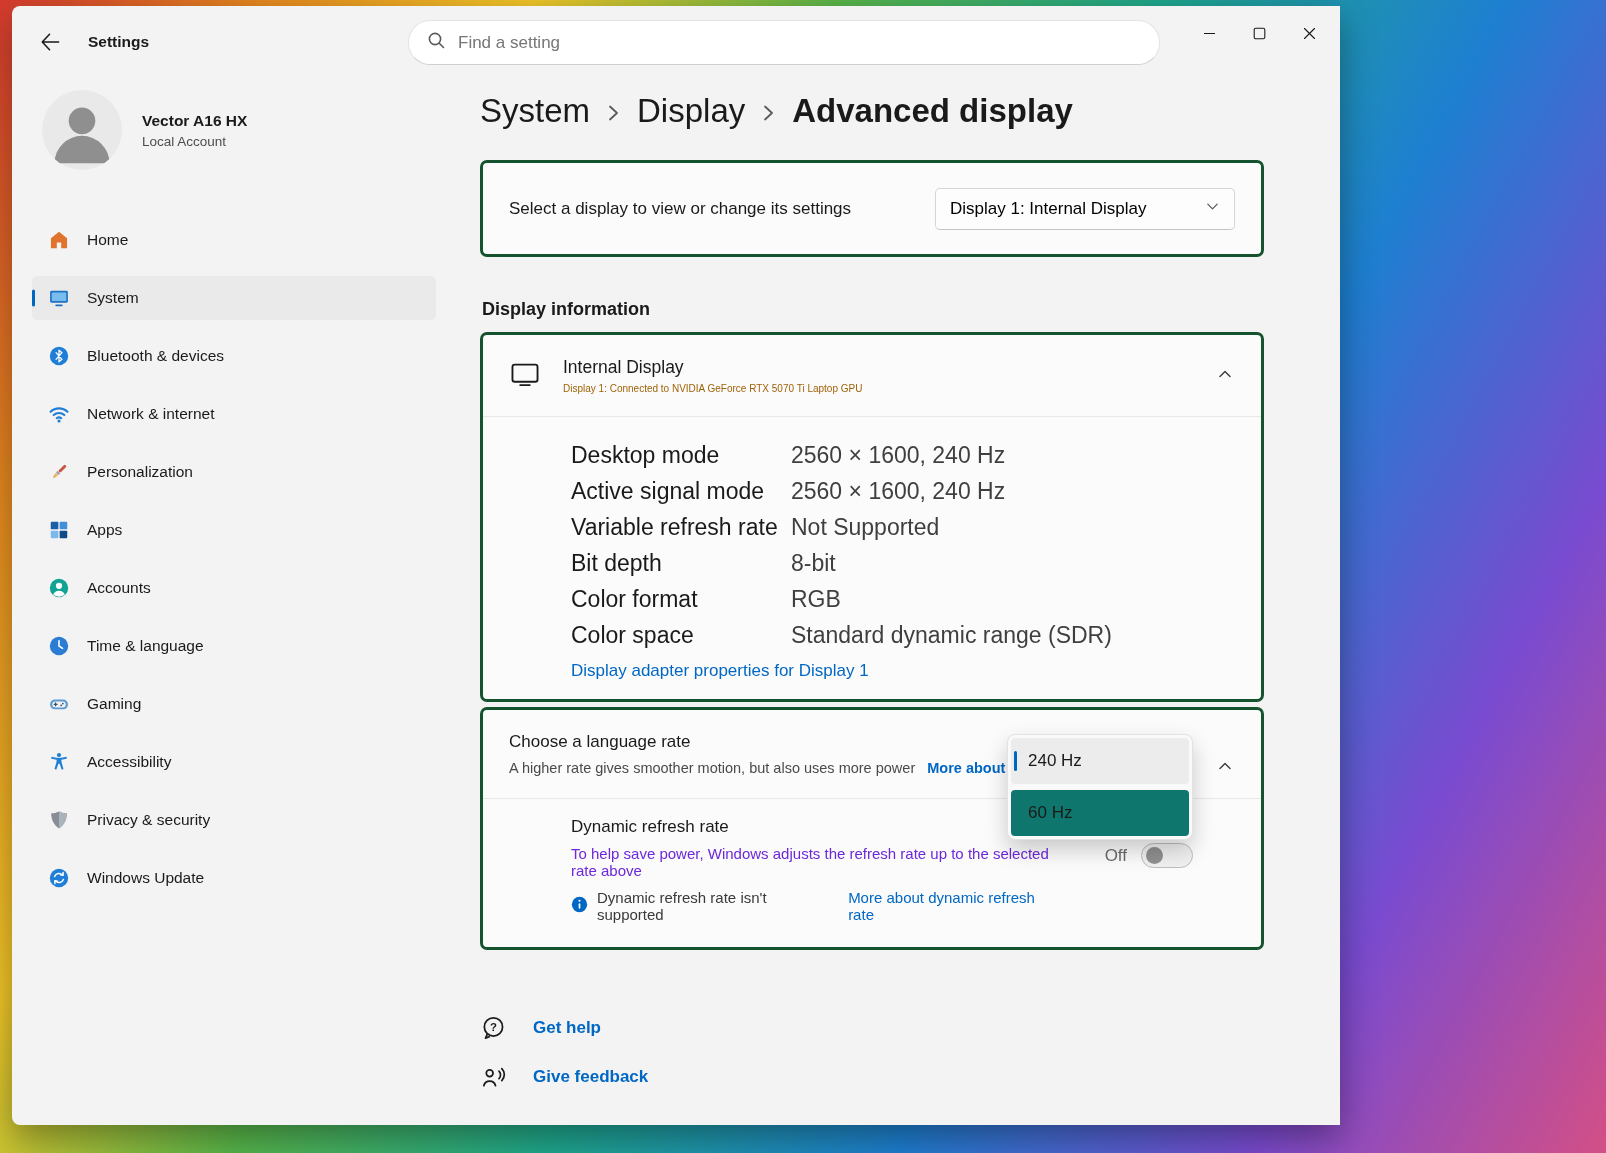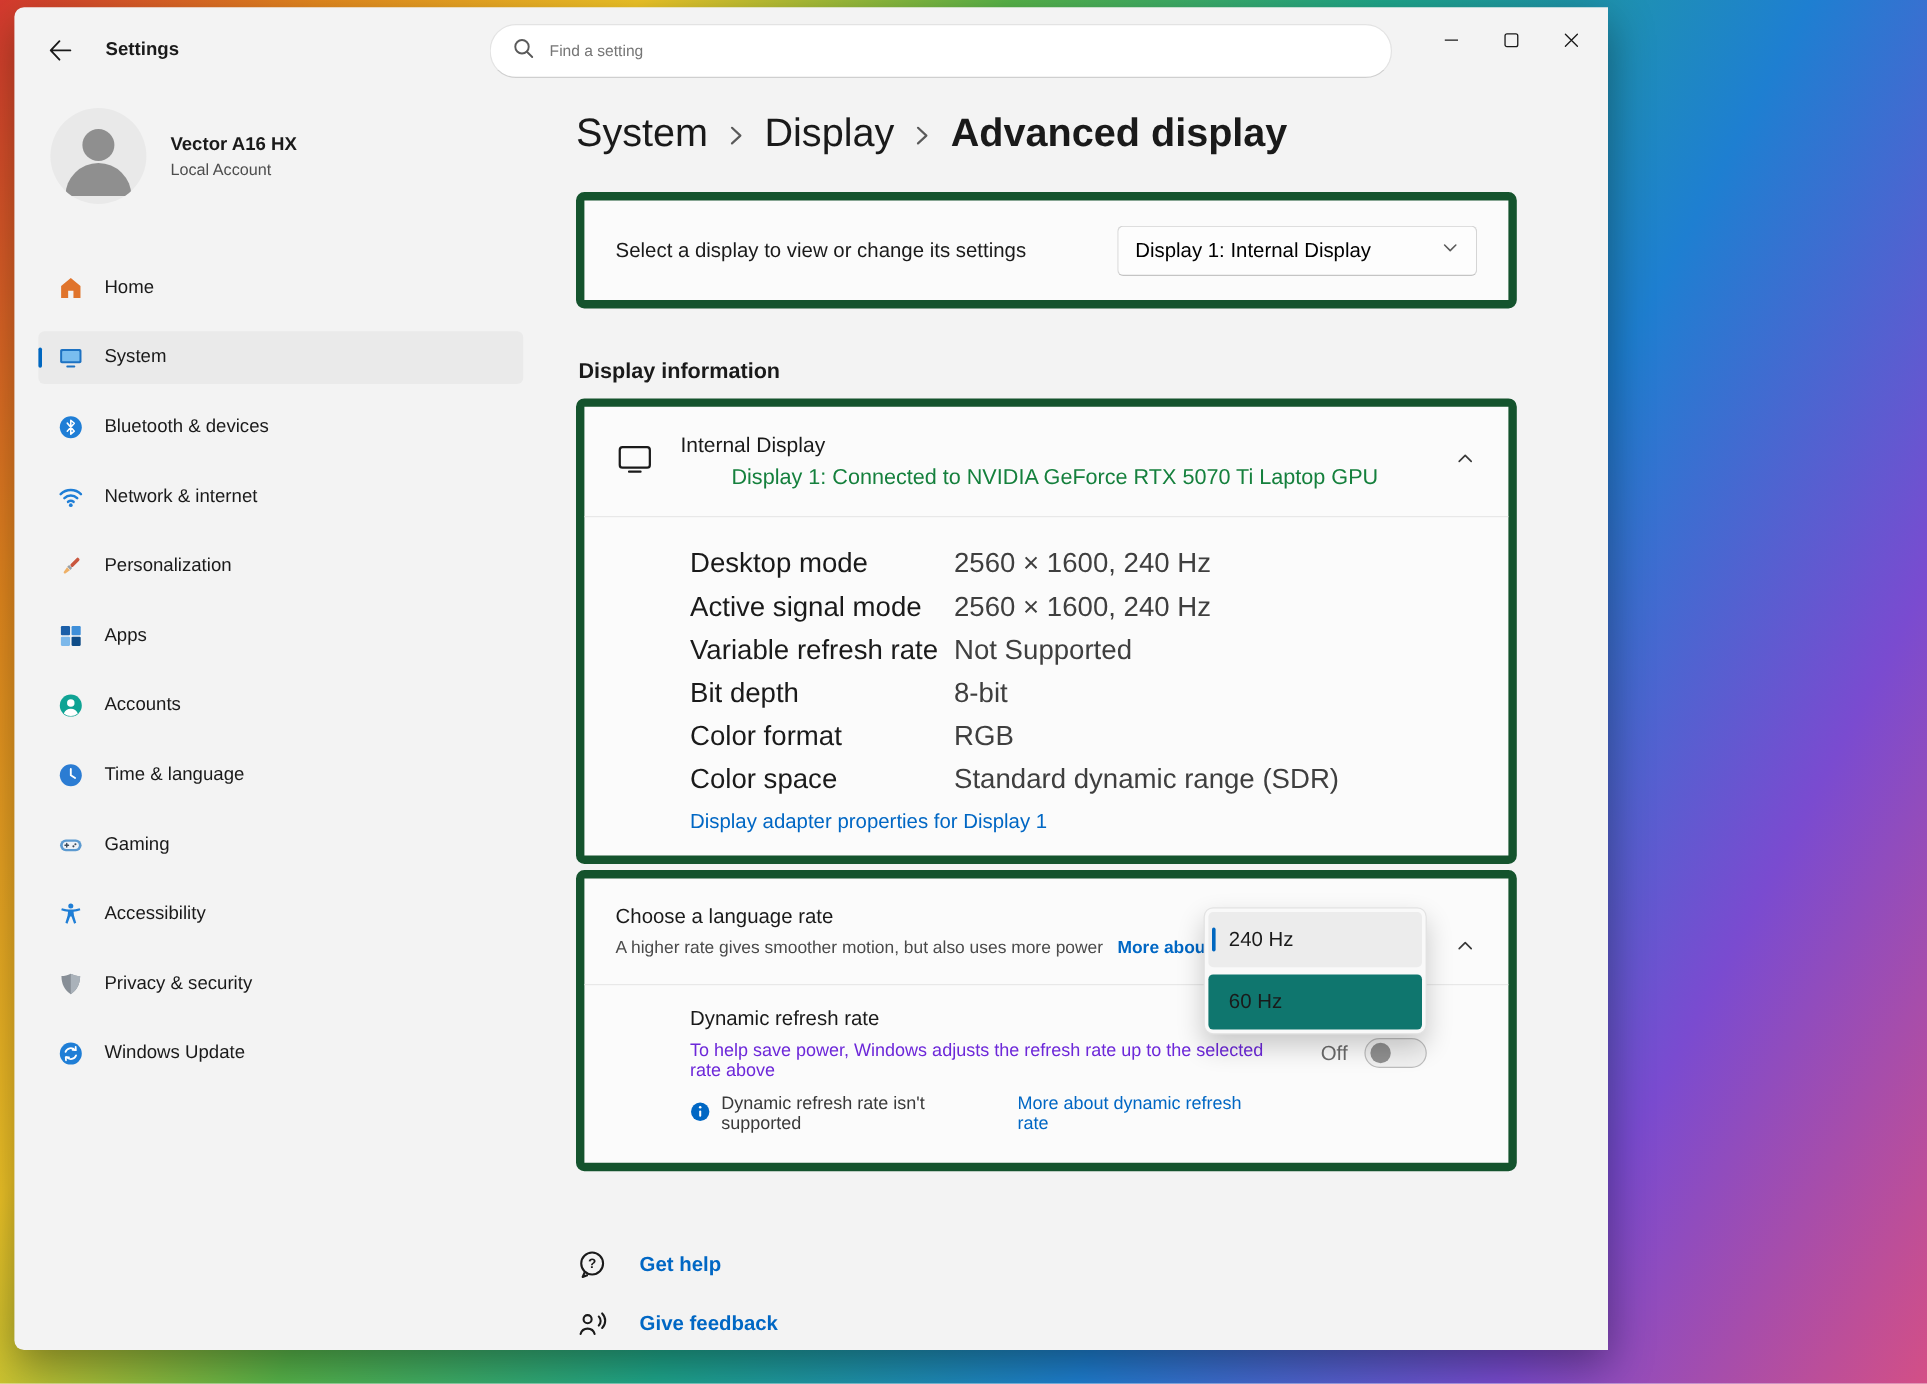"Find a setting" .searchbox input { font-size: 13px -> 17px }
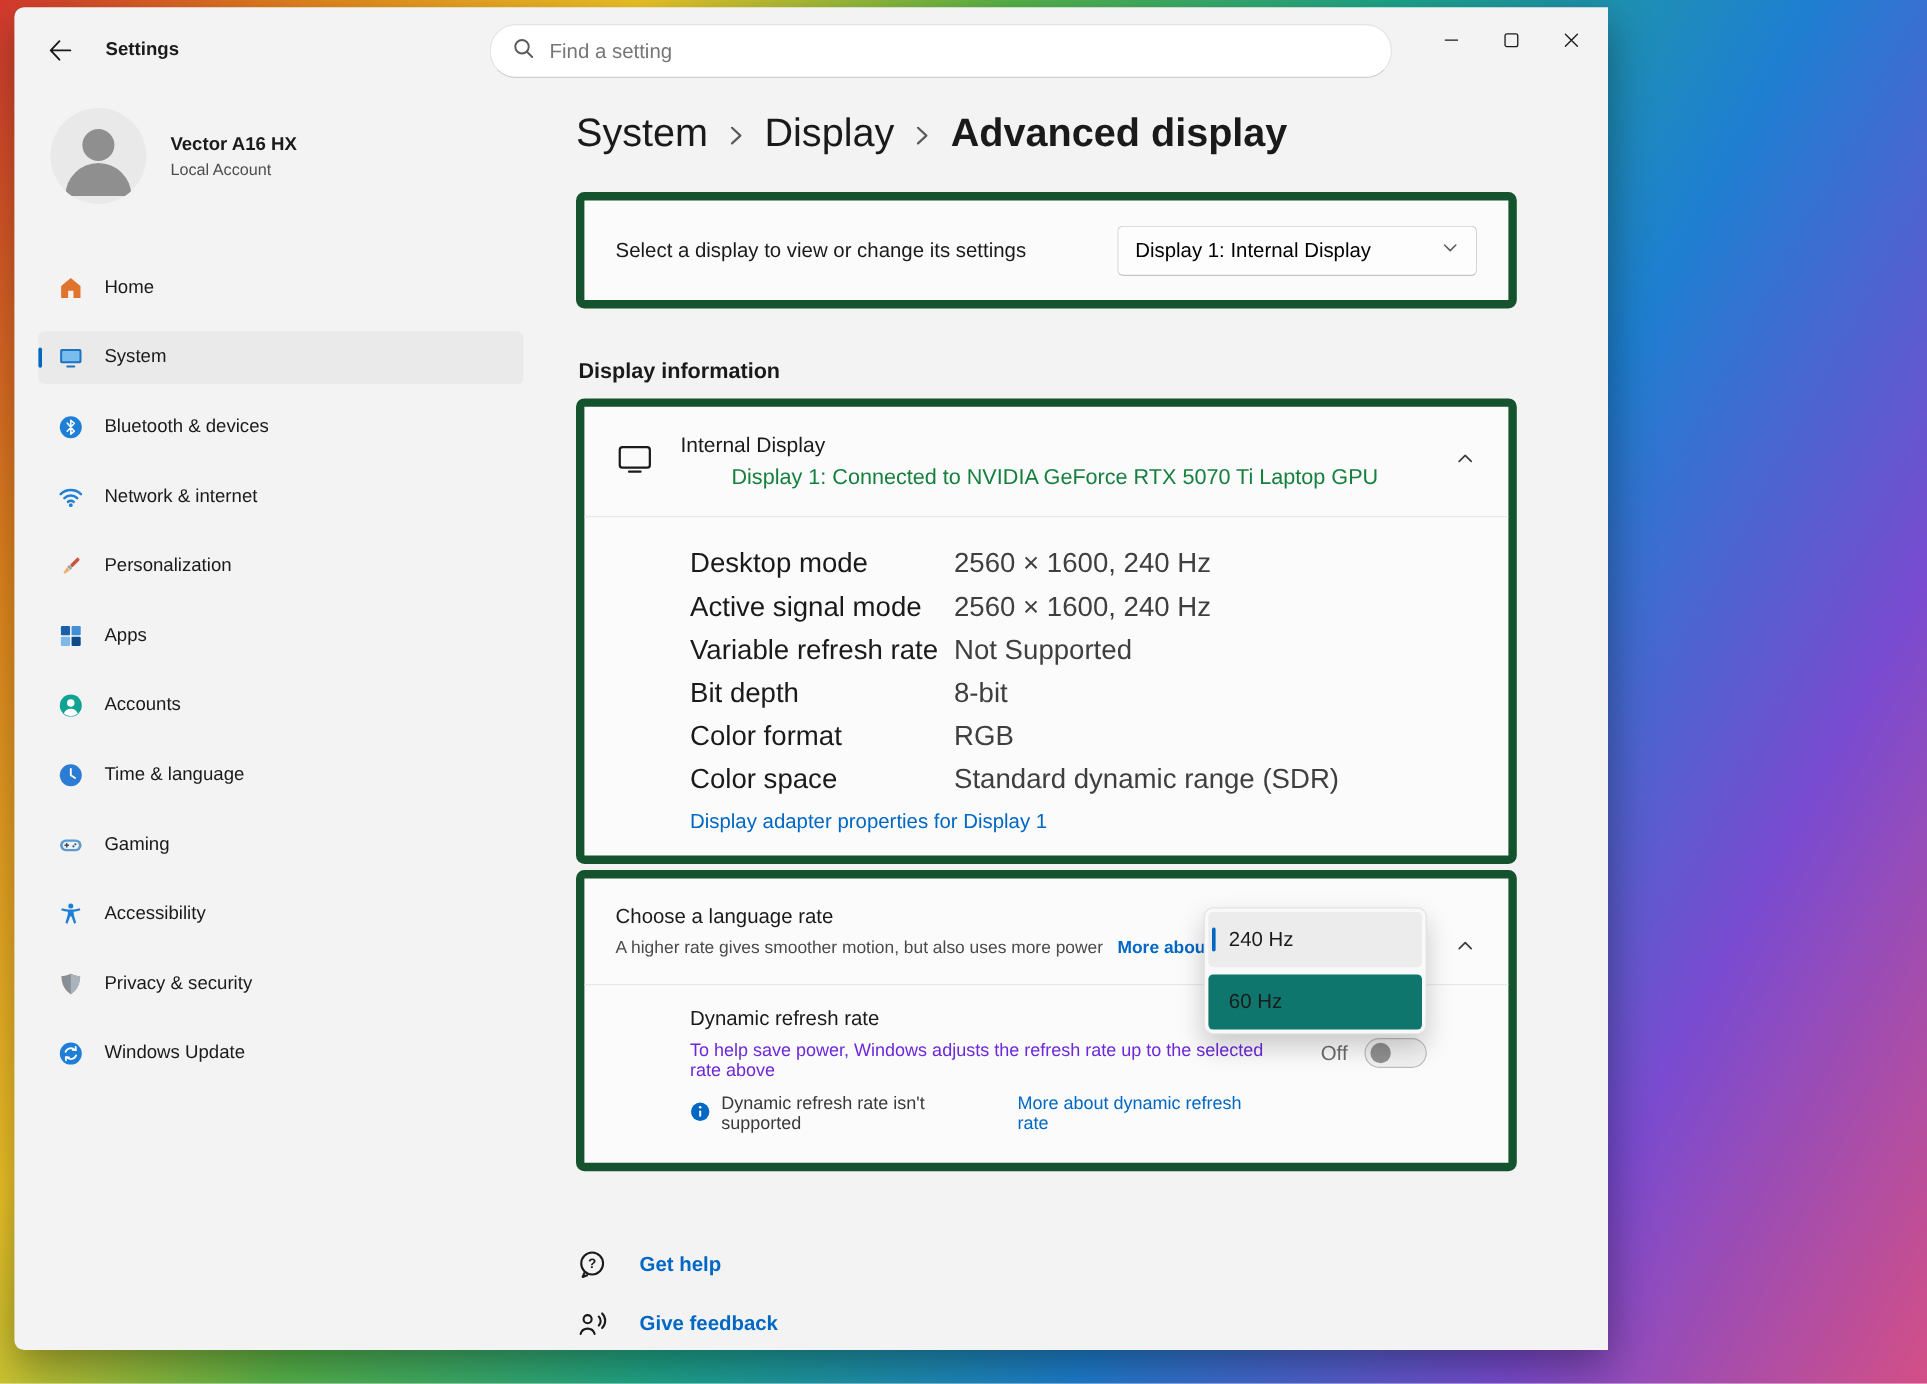"Select a display to view" .card { border: 7px solid #14532d -> 3px solid #14532d }
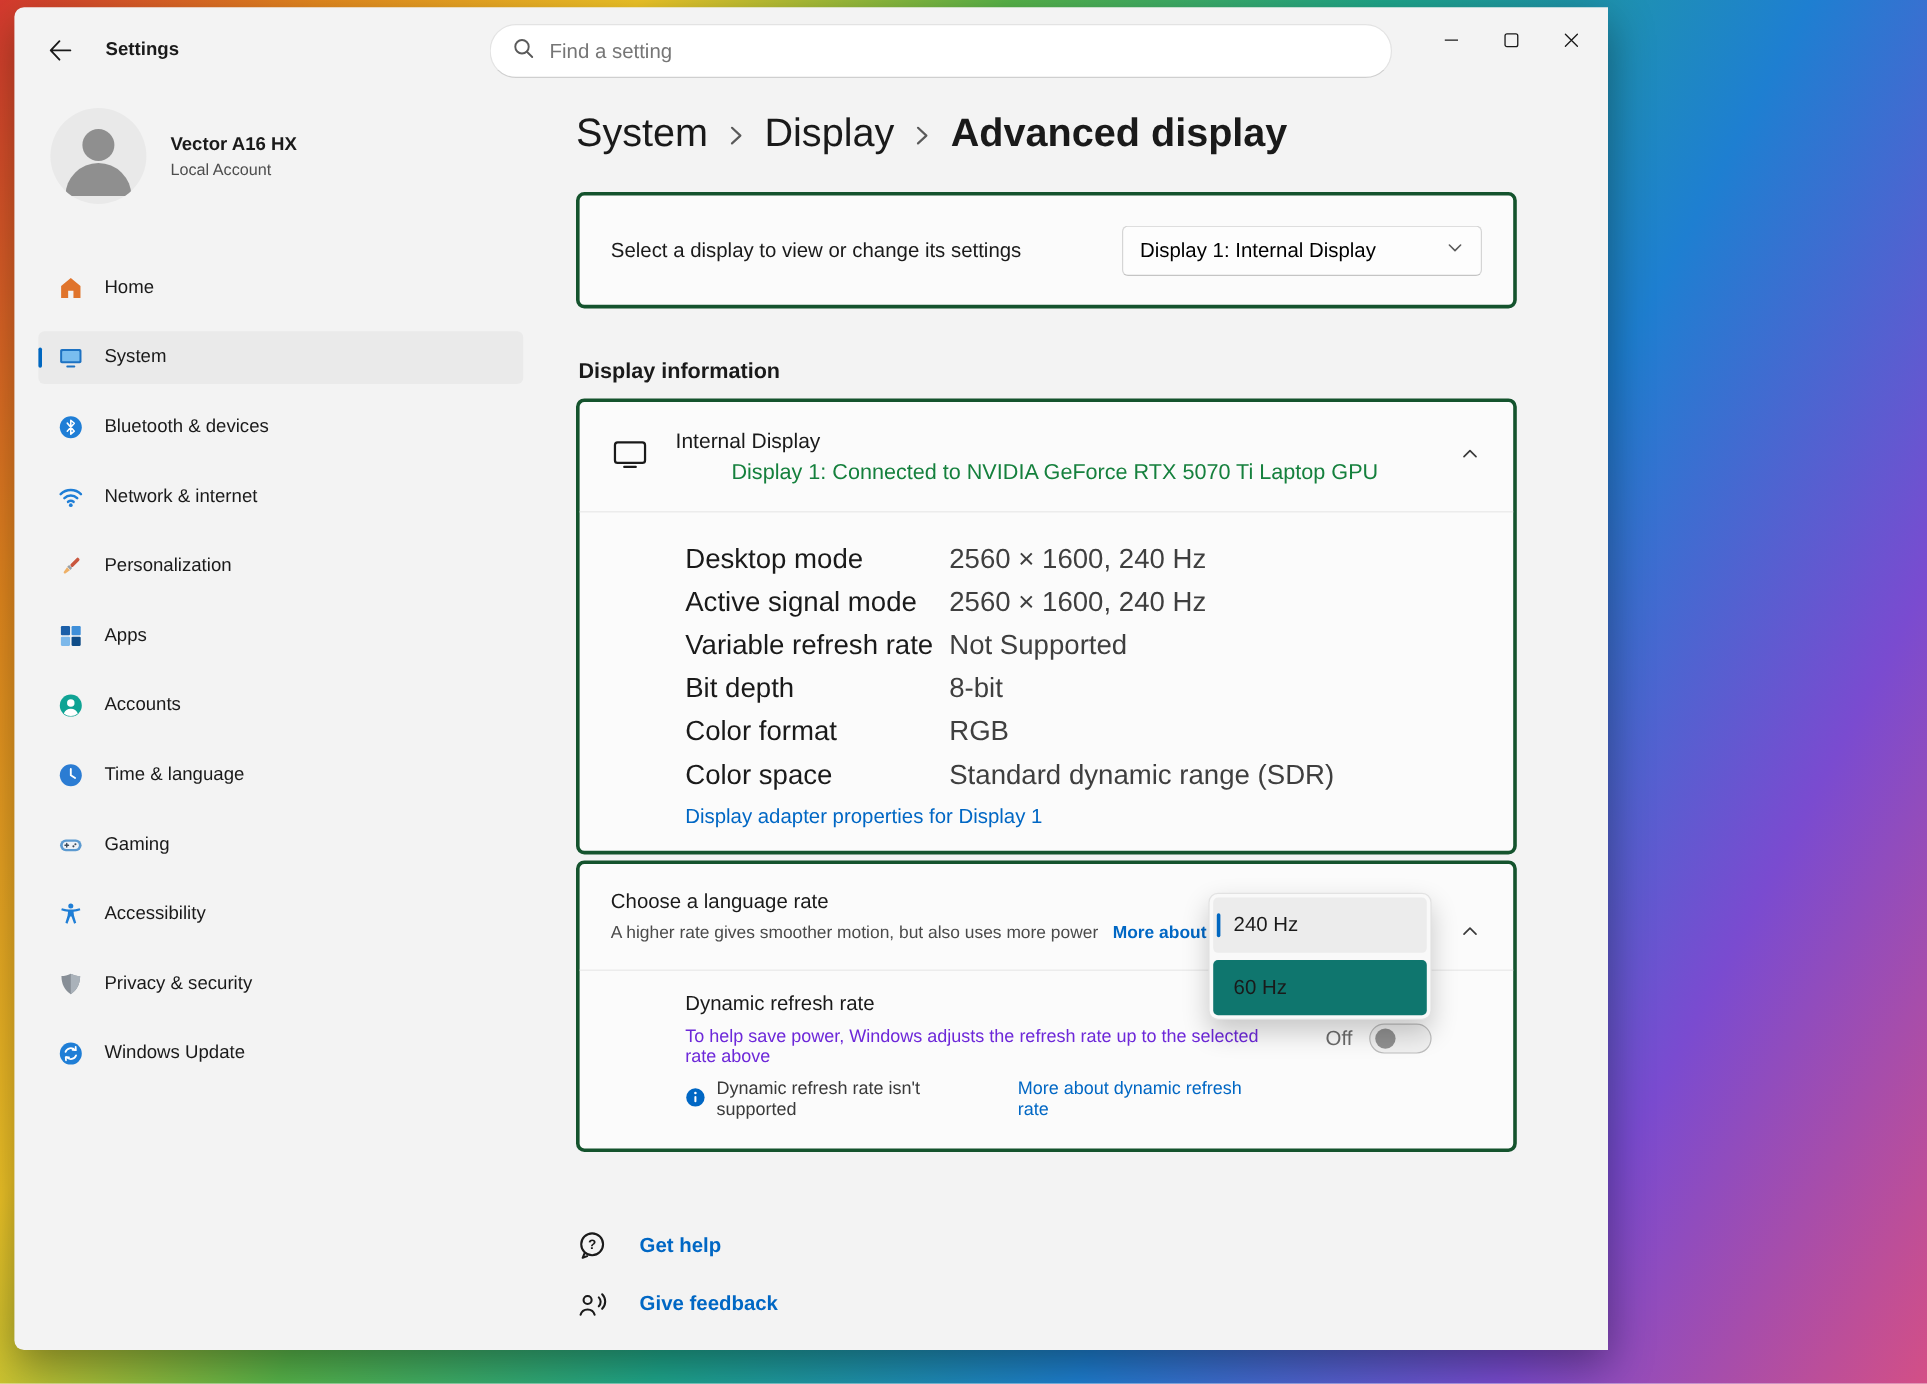"Display 1: Connected to NVIDIA" .info-subtitle { color: #15803d -> #a16207; font-size: 18px -> 10px; text-align: center -> none }
